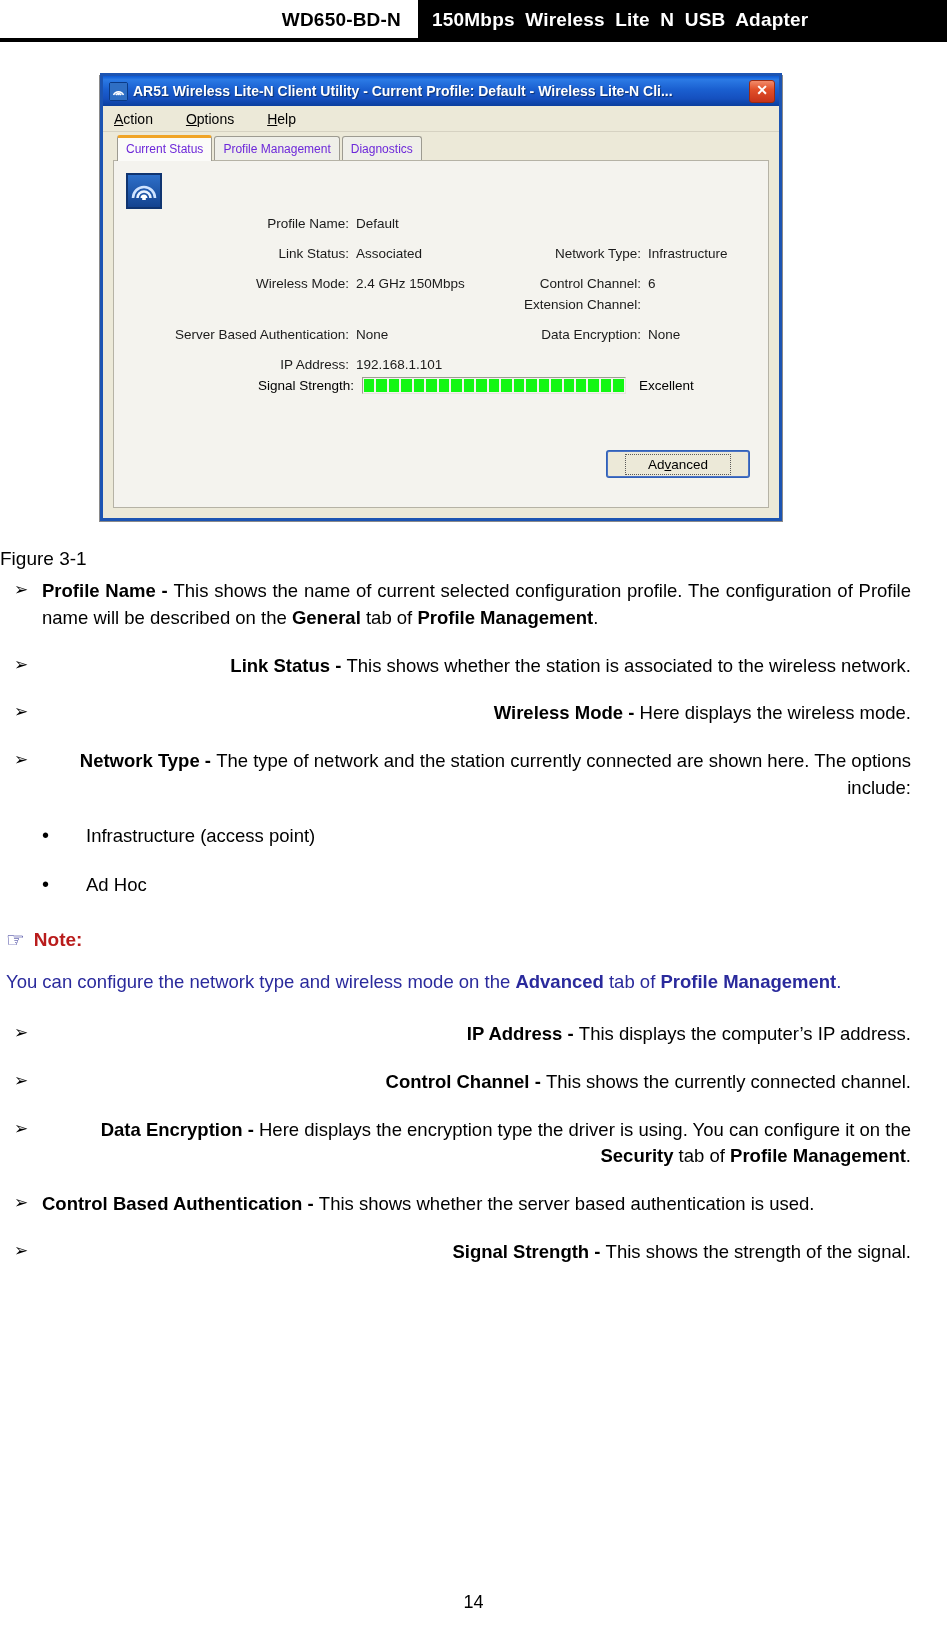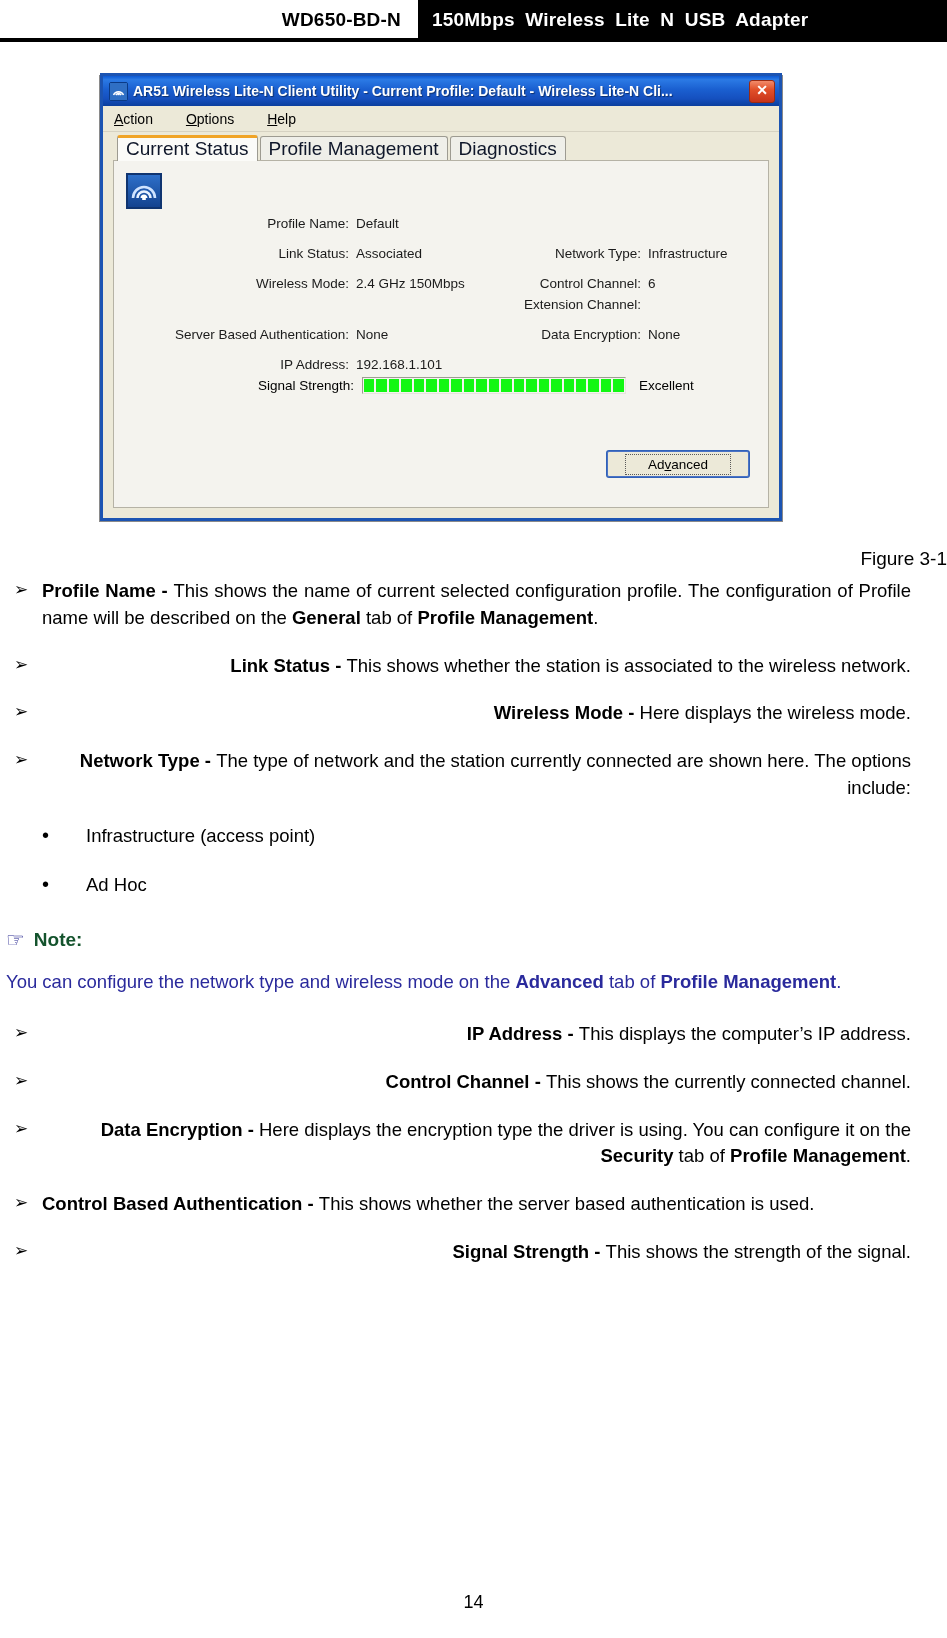"Current Status" .tab { color: #0f172a -> #6d28d9; font-size: 19px -> 12px }
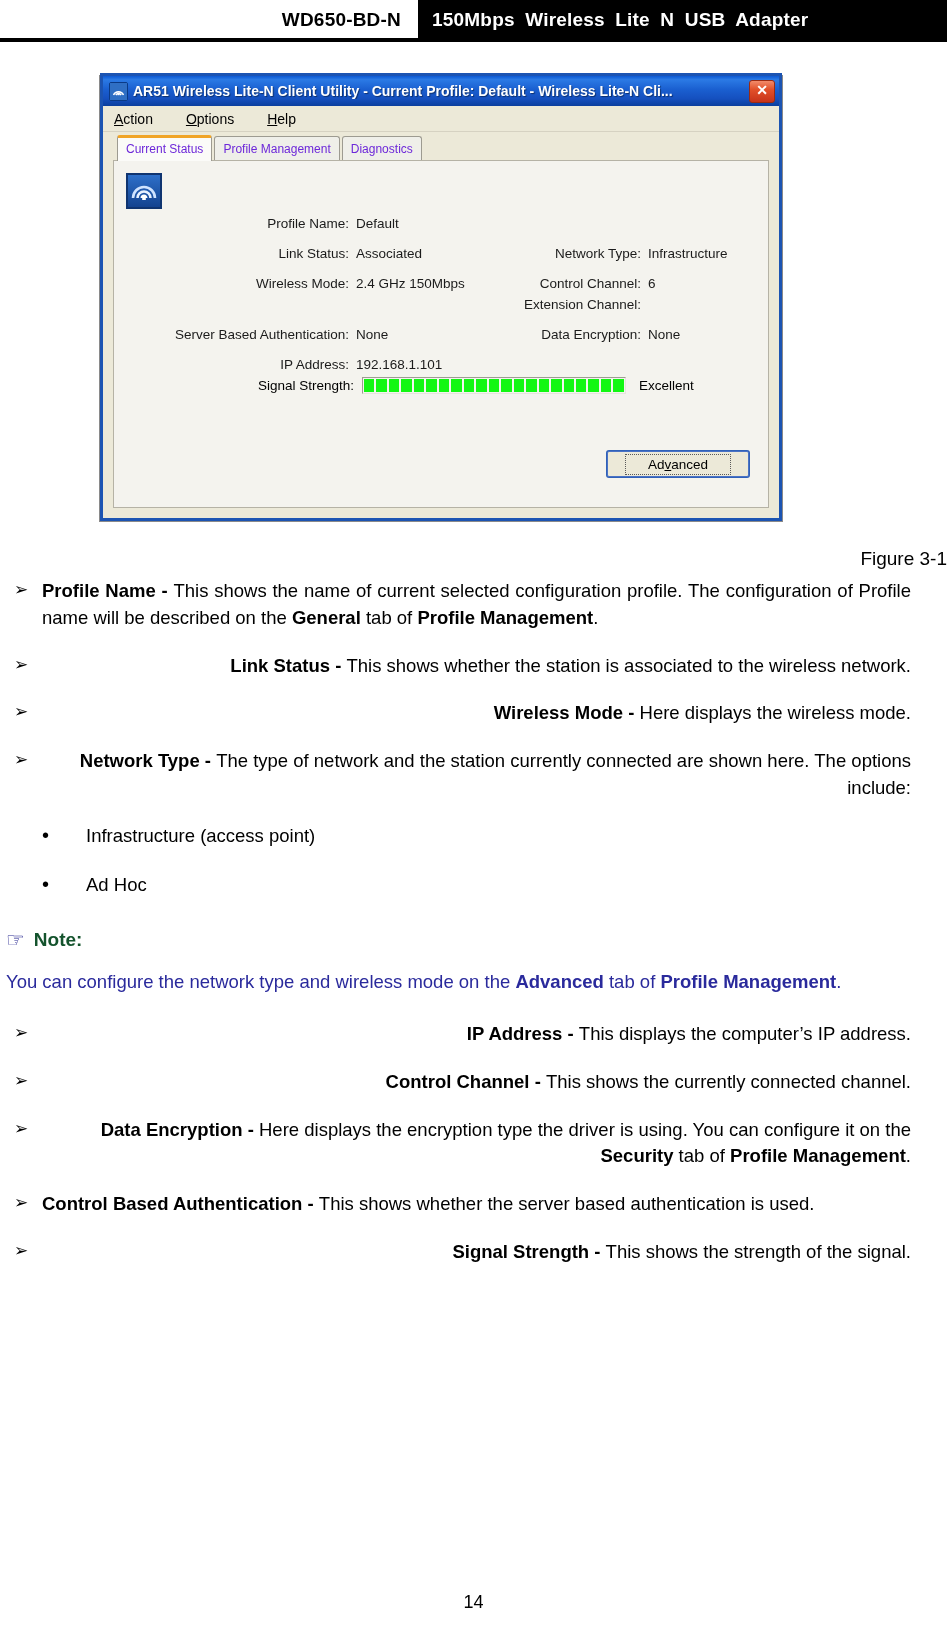"Figure 3-1" .figcap { text-align: right -> left }
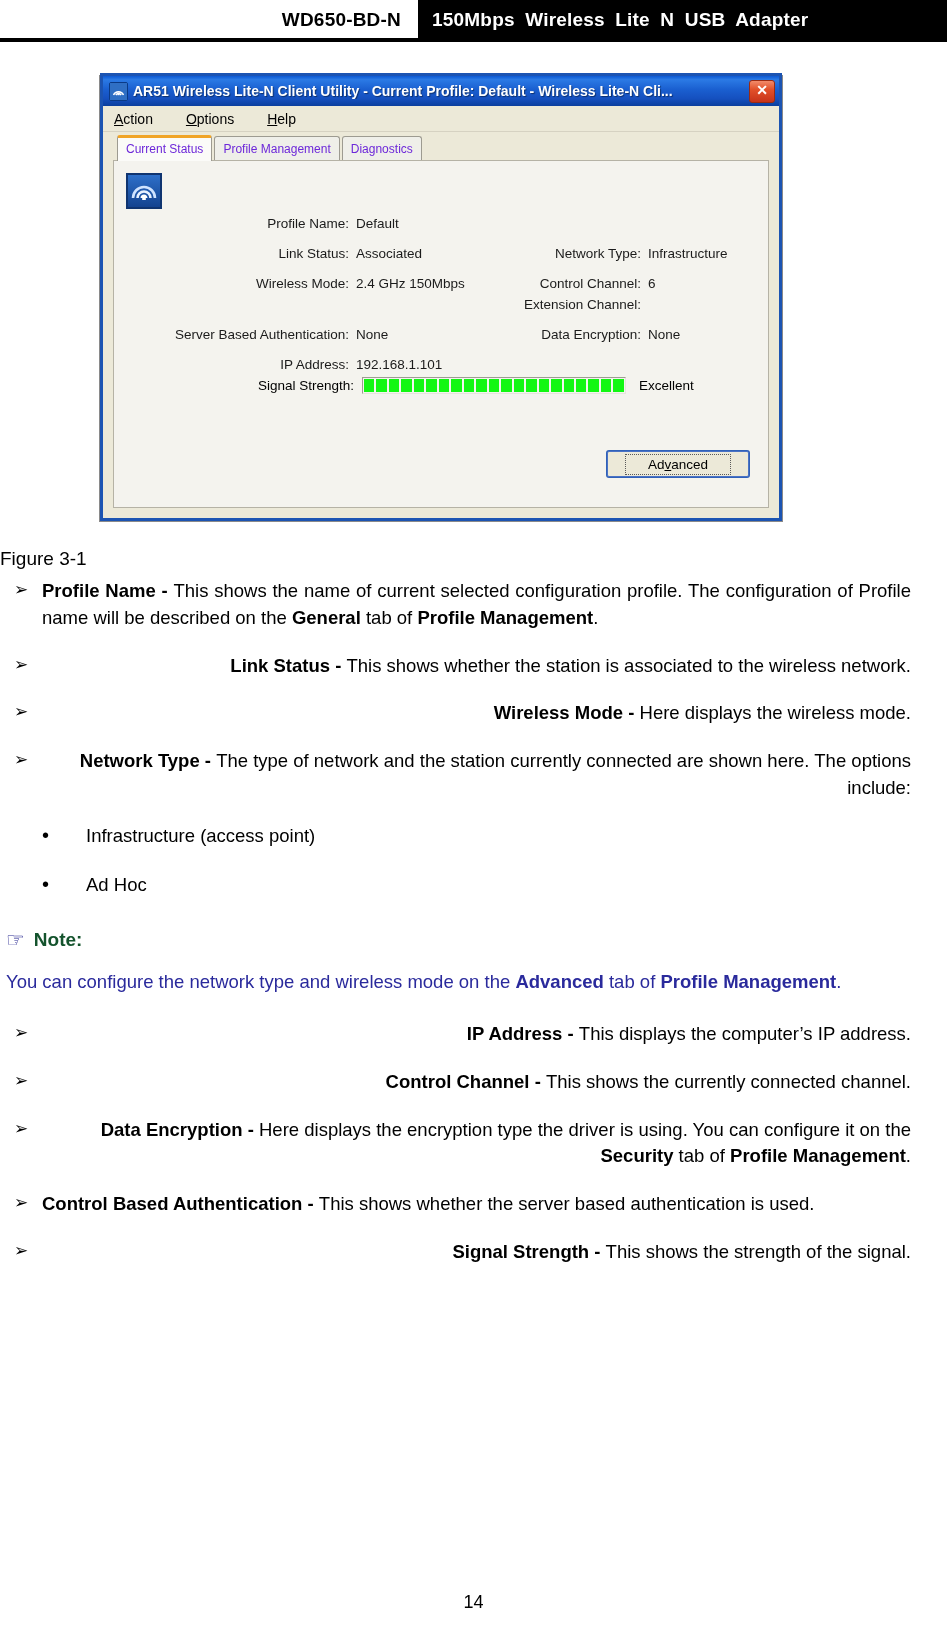"Note:" .note-title { color: #14532d -> #b91c1c }
